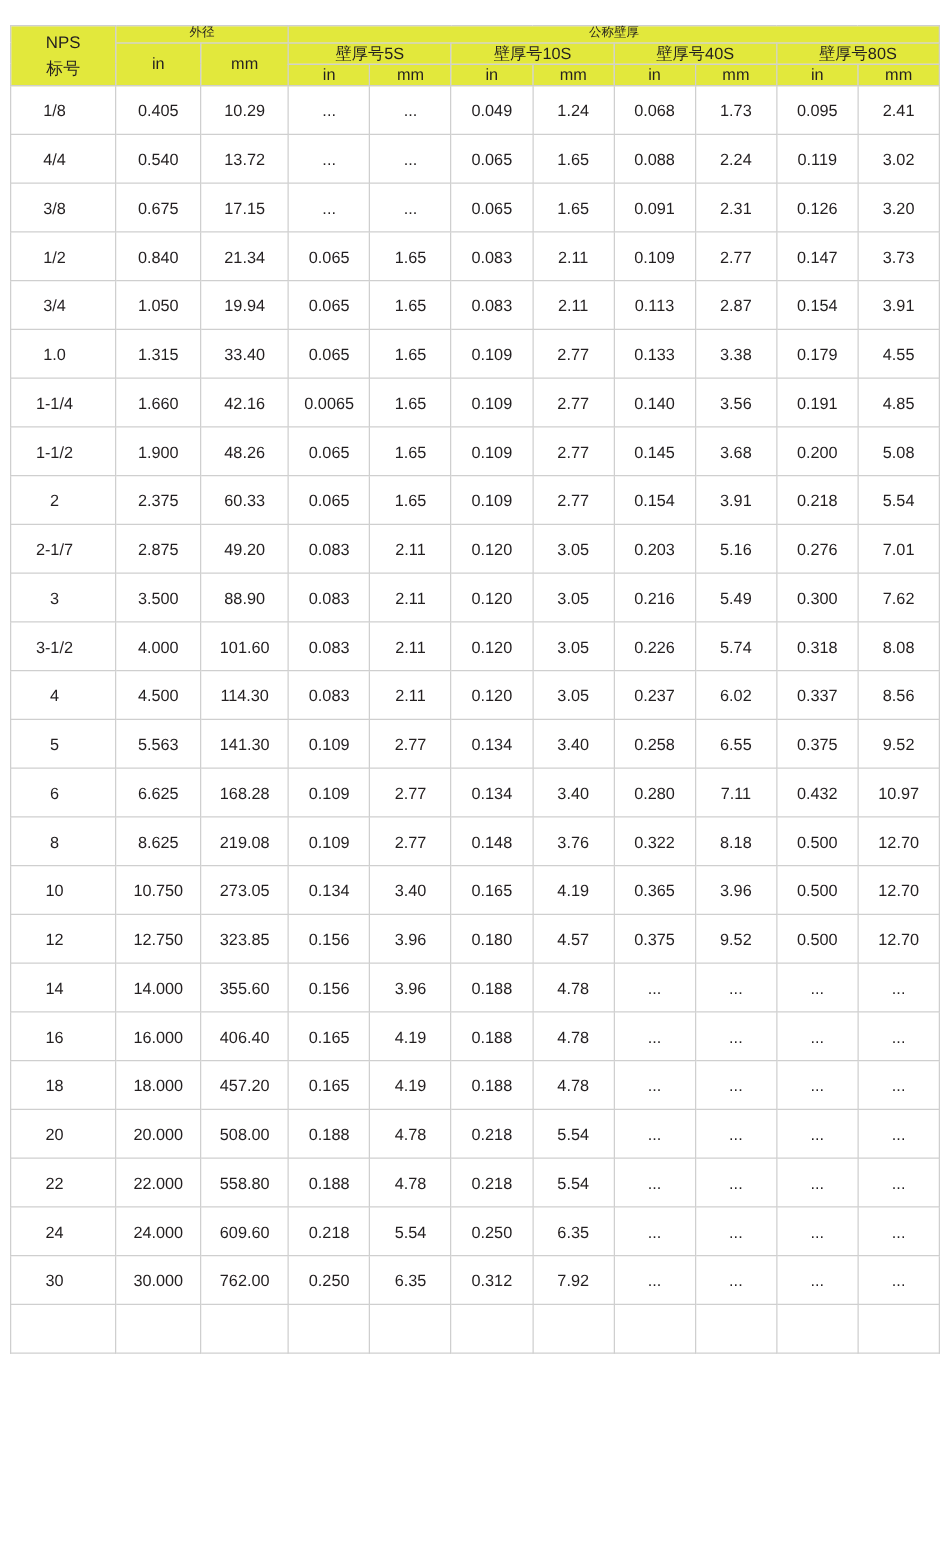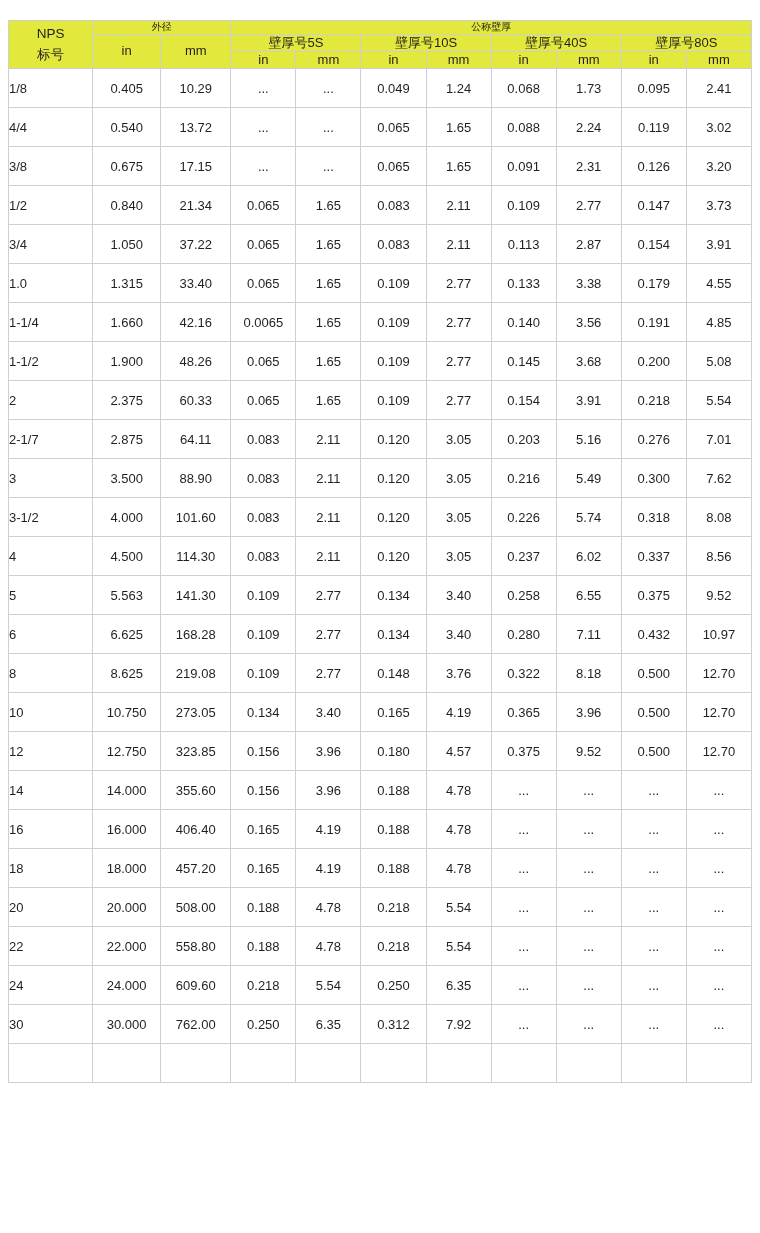"1/8" tbody td.nps-cell { text-align: left -> center }
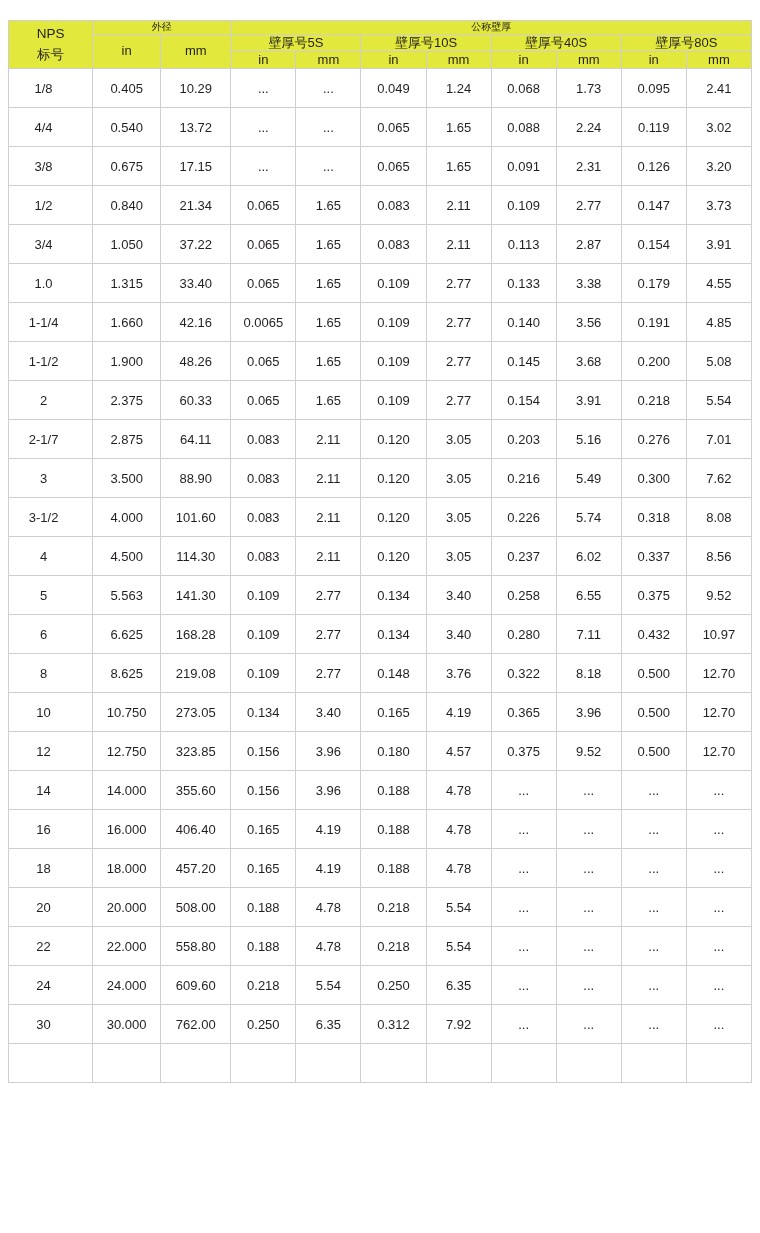"37.22" td { text: 37.22 -> 19.94 }
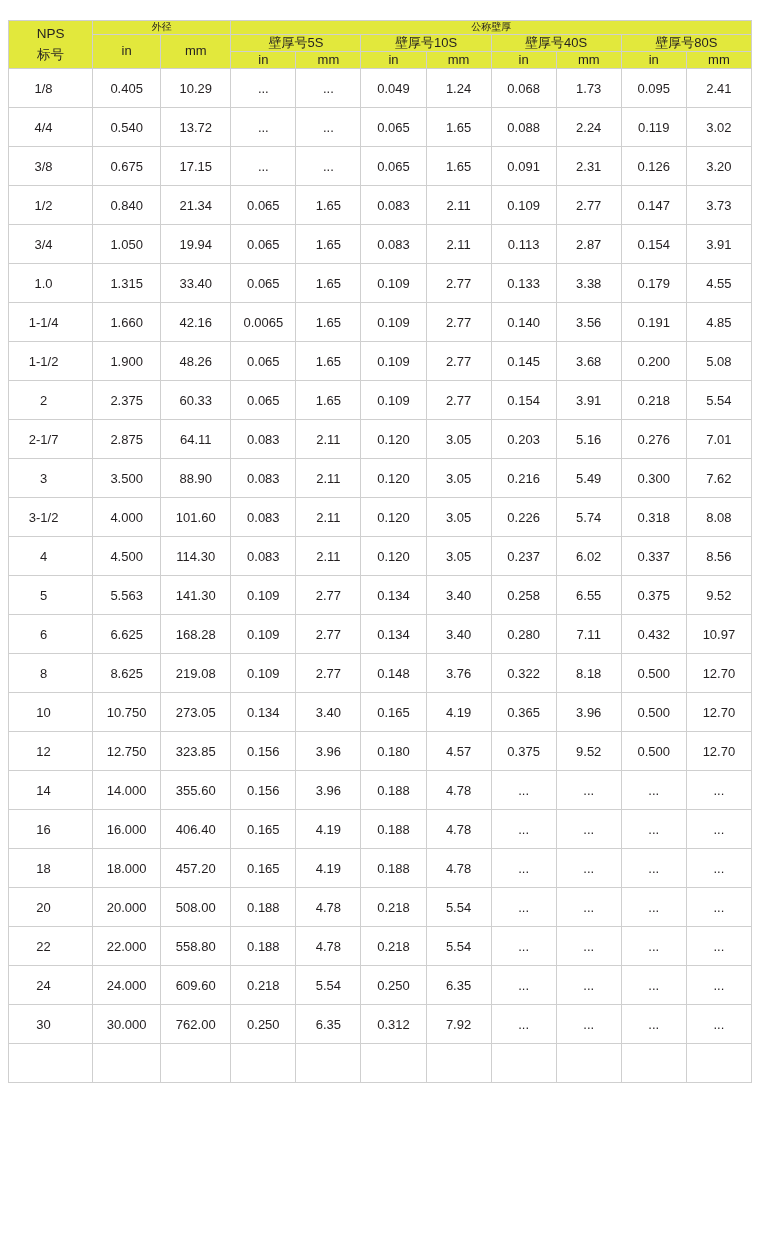"64.11" td { text: 64.11 -> 49.20 }
